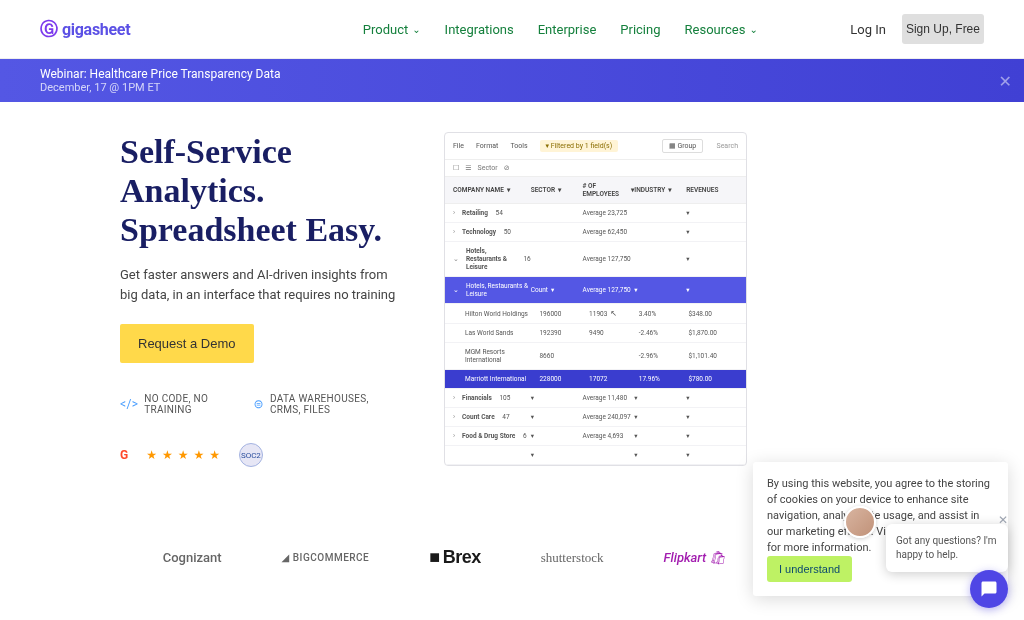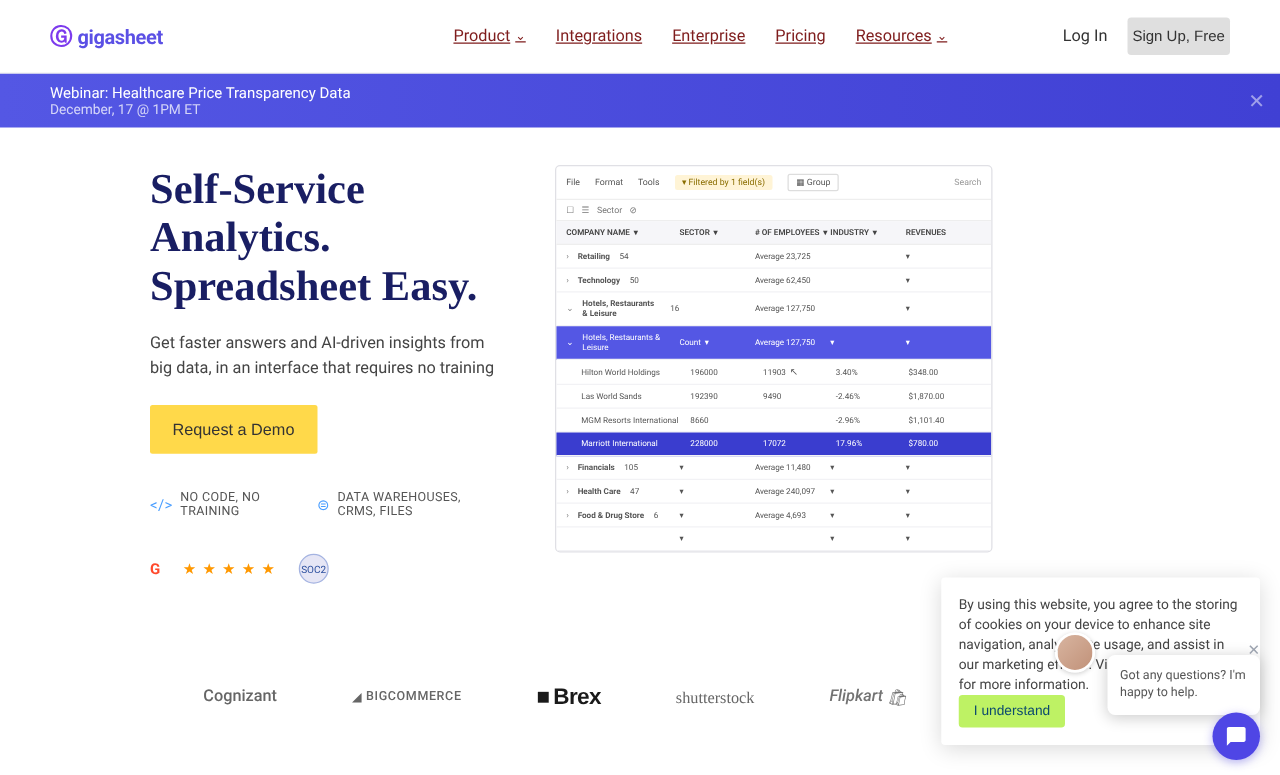"Product" .nav-item { color: #7f1d1d -> #15803d; text-decoration: underline -> none }
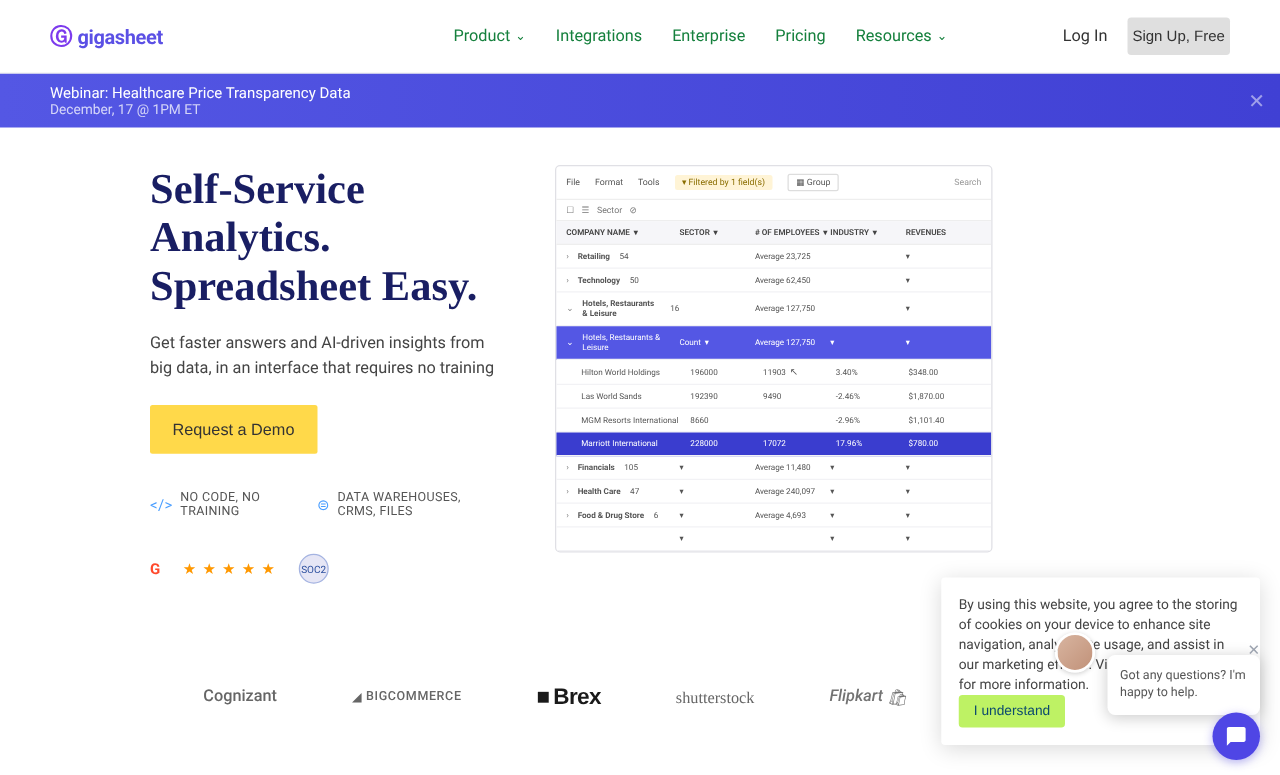"File" .app-shot { width: 350px -> 303px }
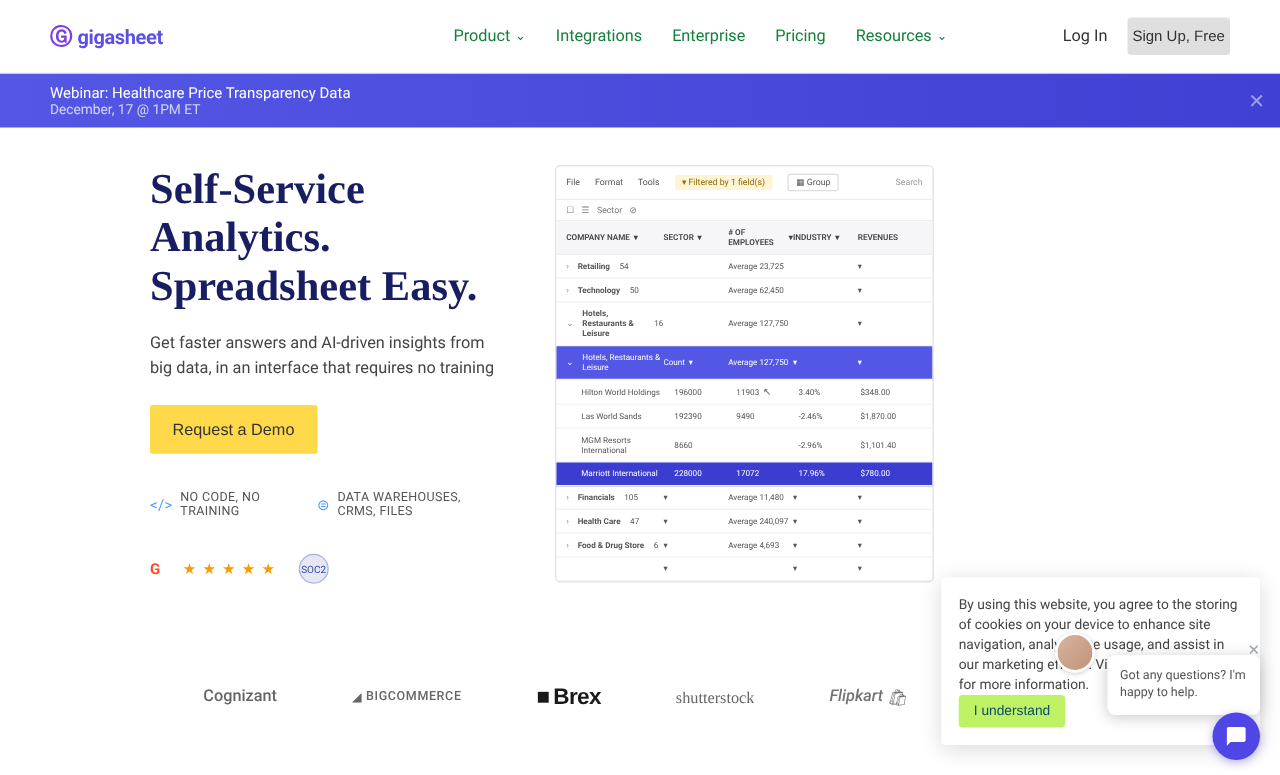"▦ Group" .app-group { margin-left: none -> 32px }
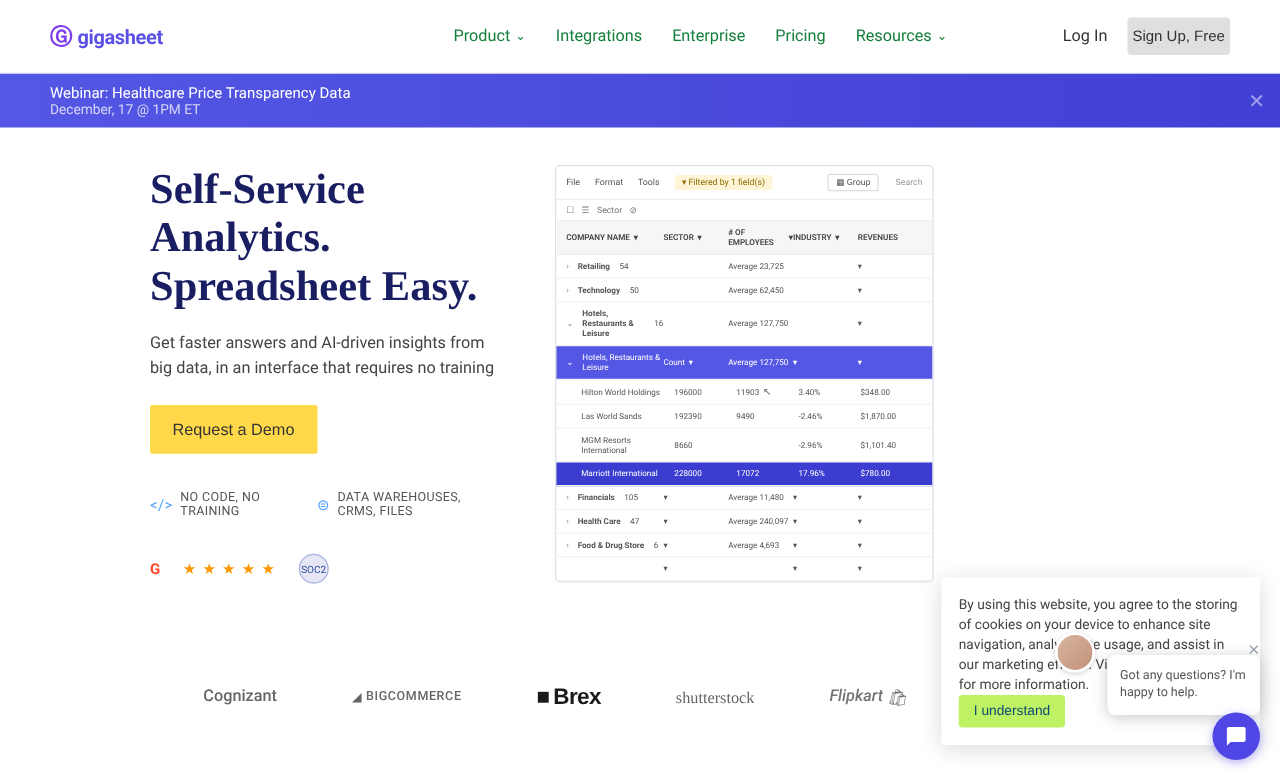"Health Care" b { text: Health -> Count }
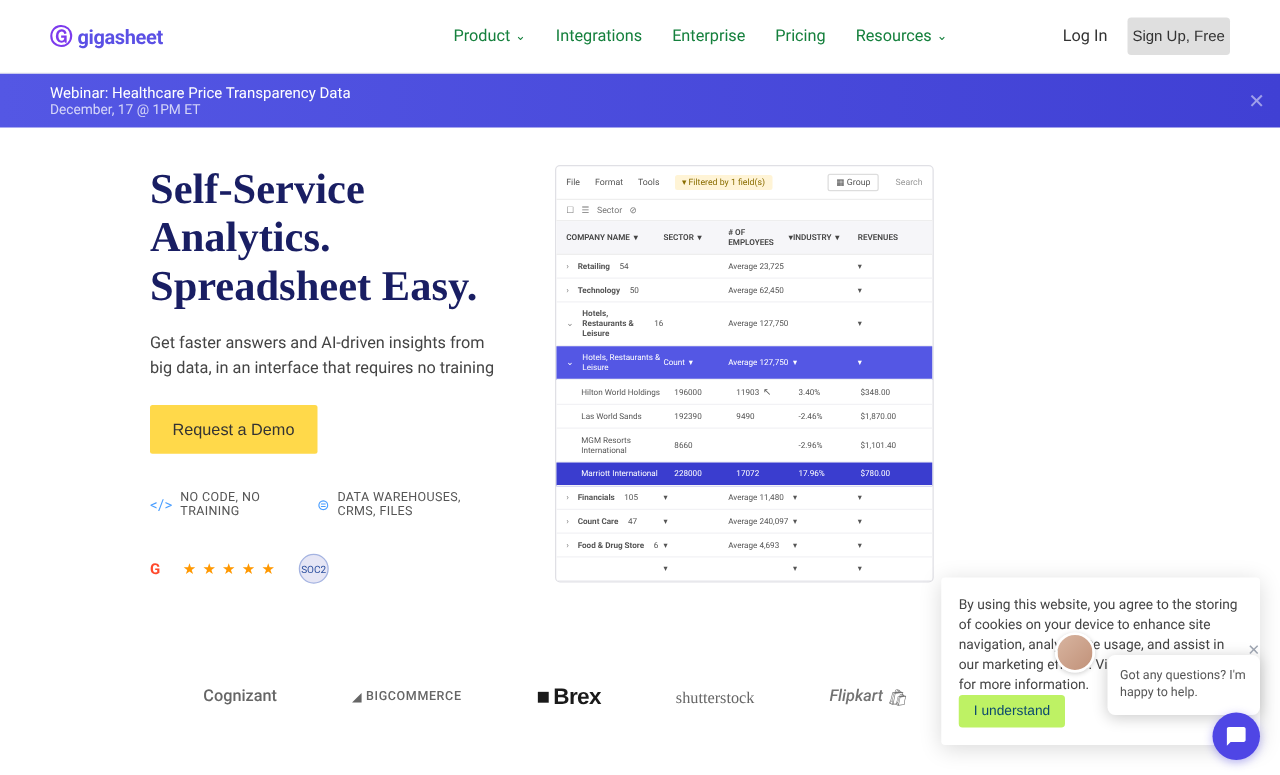"Flipkart" span.logo-item { color: #737373 -> #a21caf }
